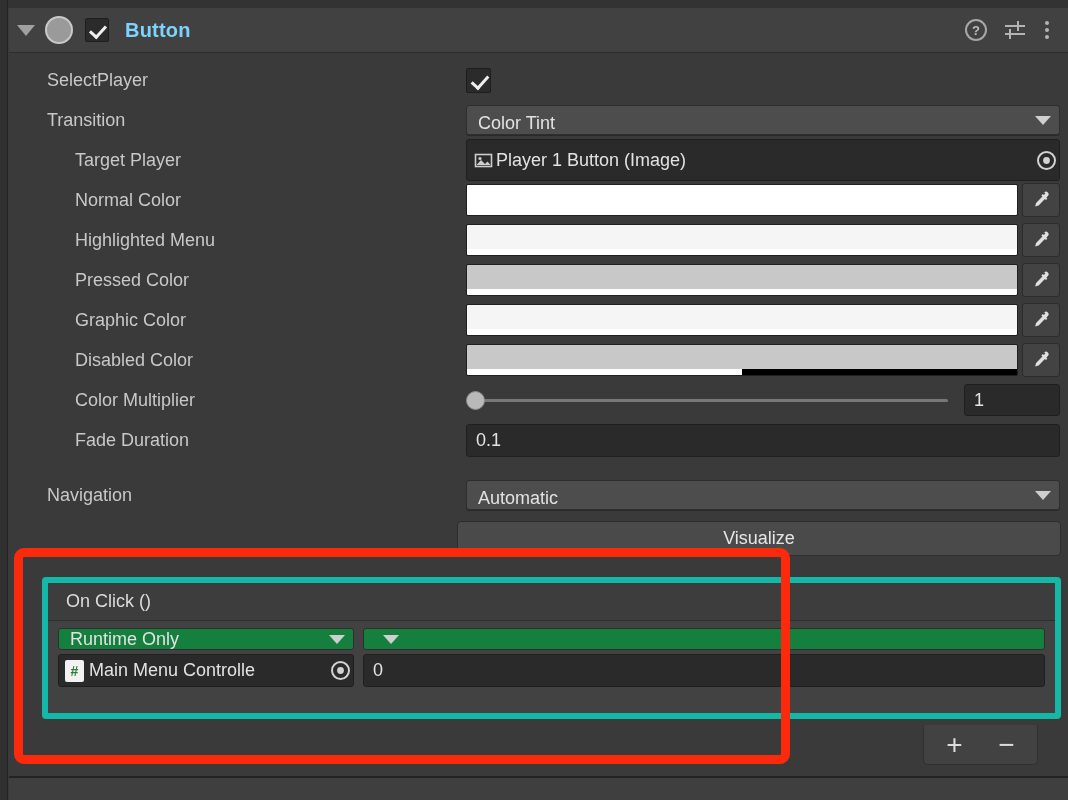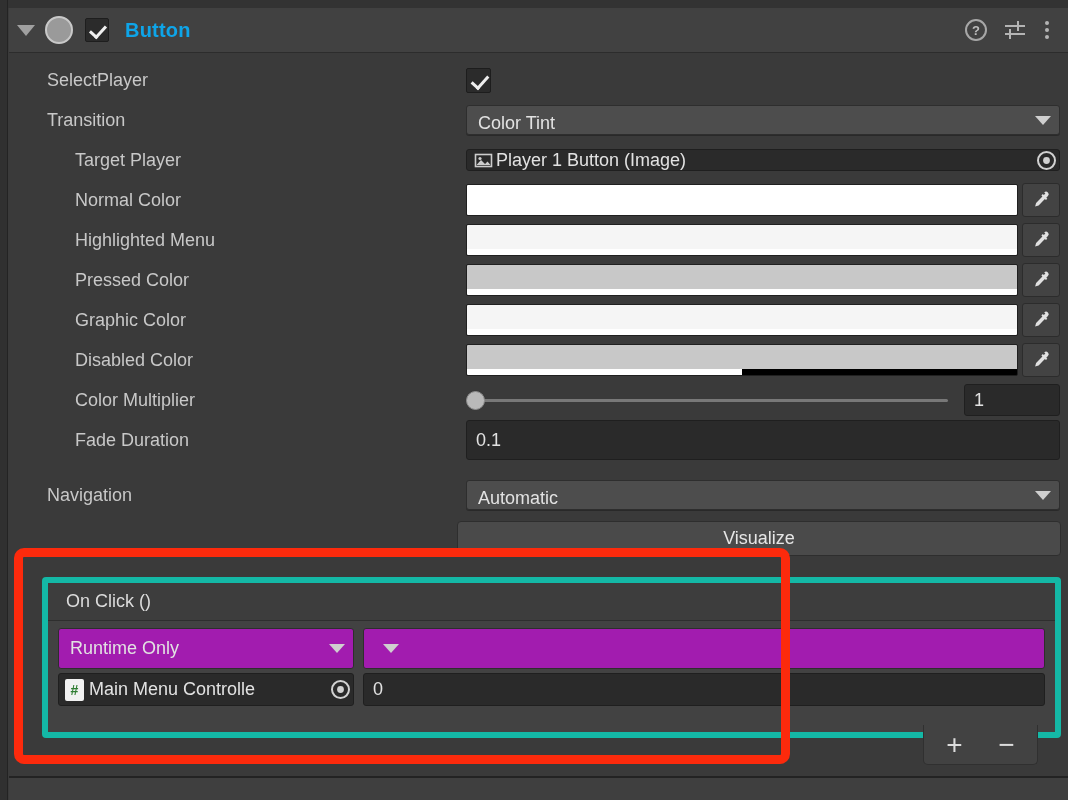"Button" .comp-title { color: #0ea5e9 -> #7dd3fc }
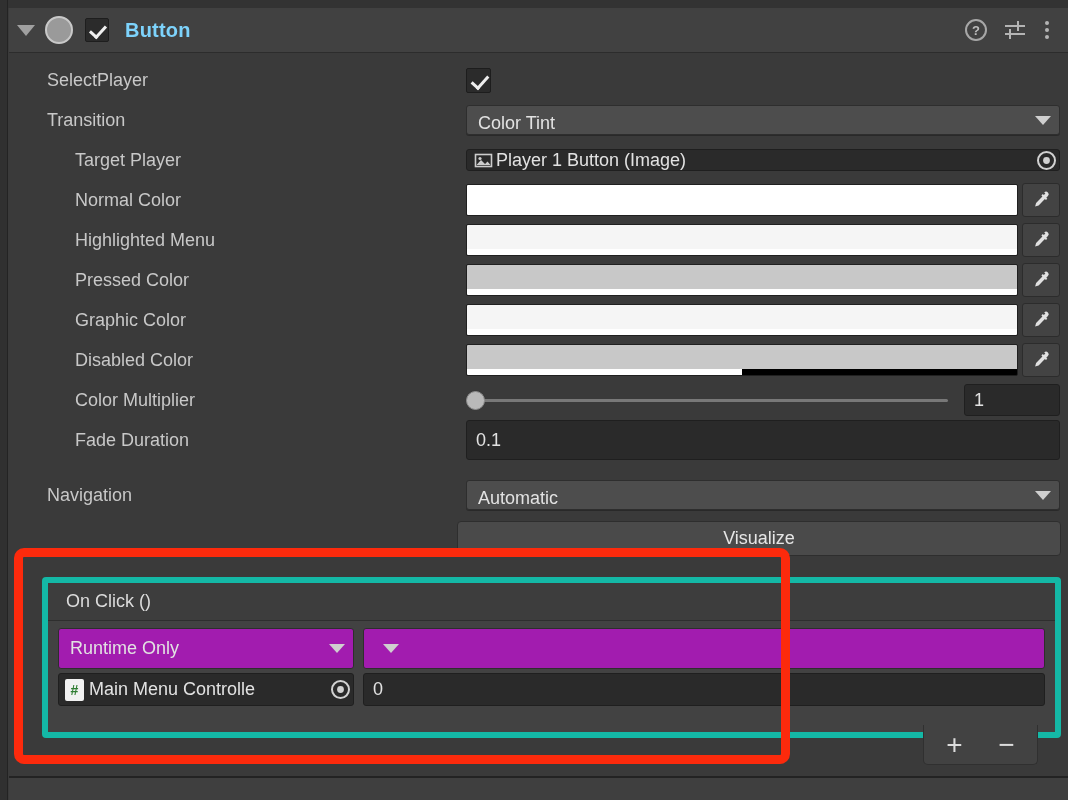"Player 1 Button (Image)" .objfield { height: 22px -> 42px }
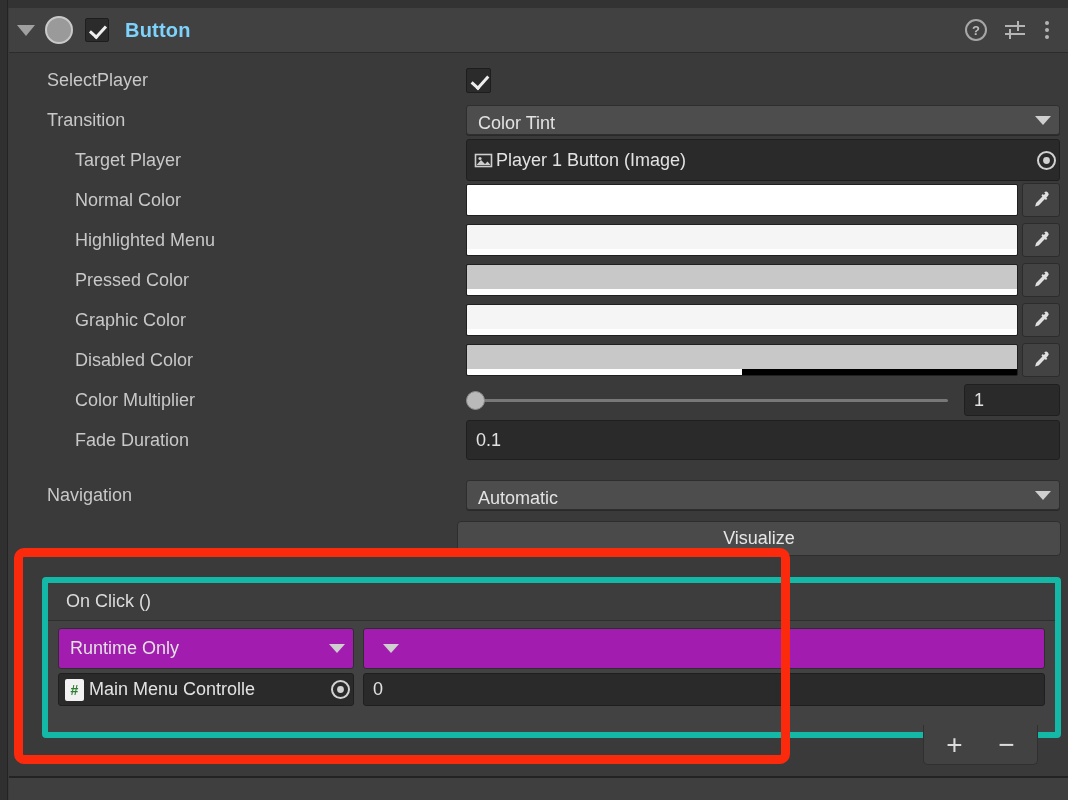"0.1" .textfield { height: 40px -> 33px }
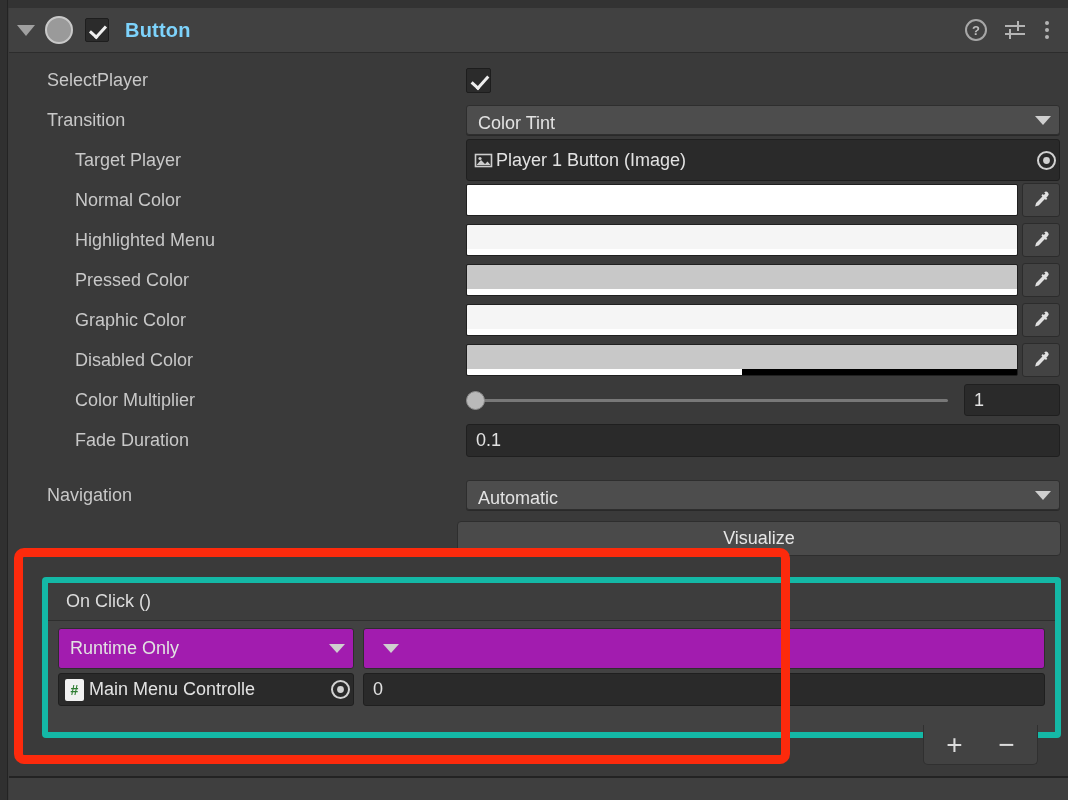"Runtime Only" .ev-dd { background: #a21caf -> #15803d; height: 41px -> 22px }
